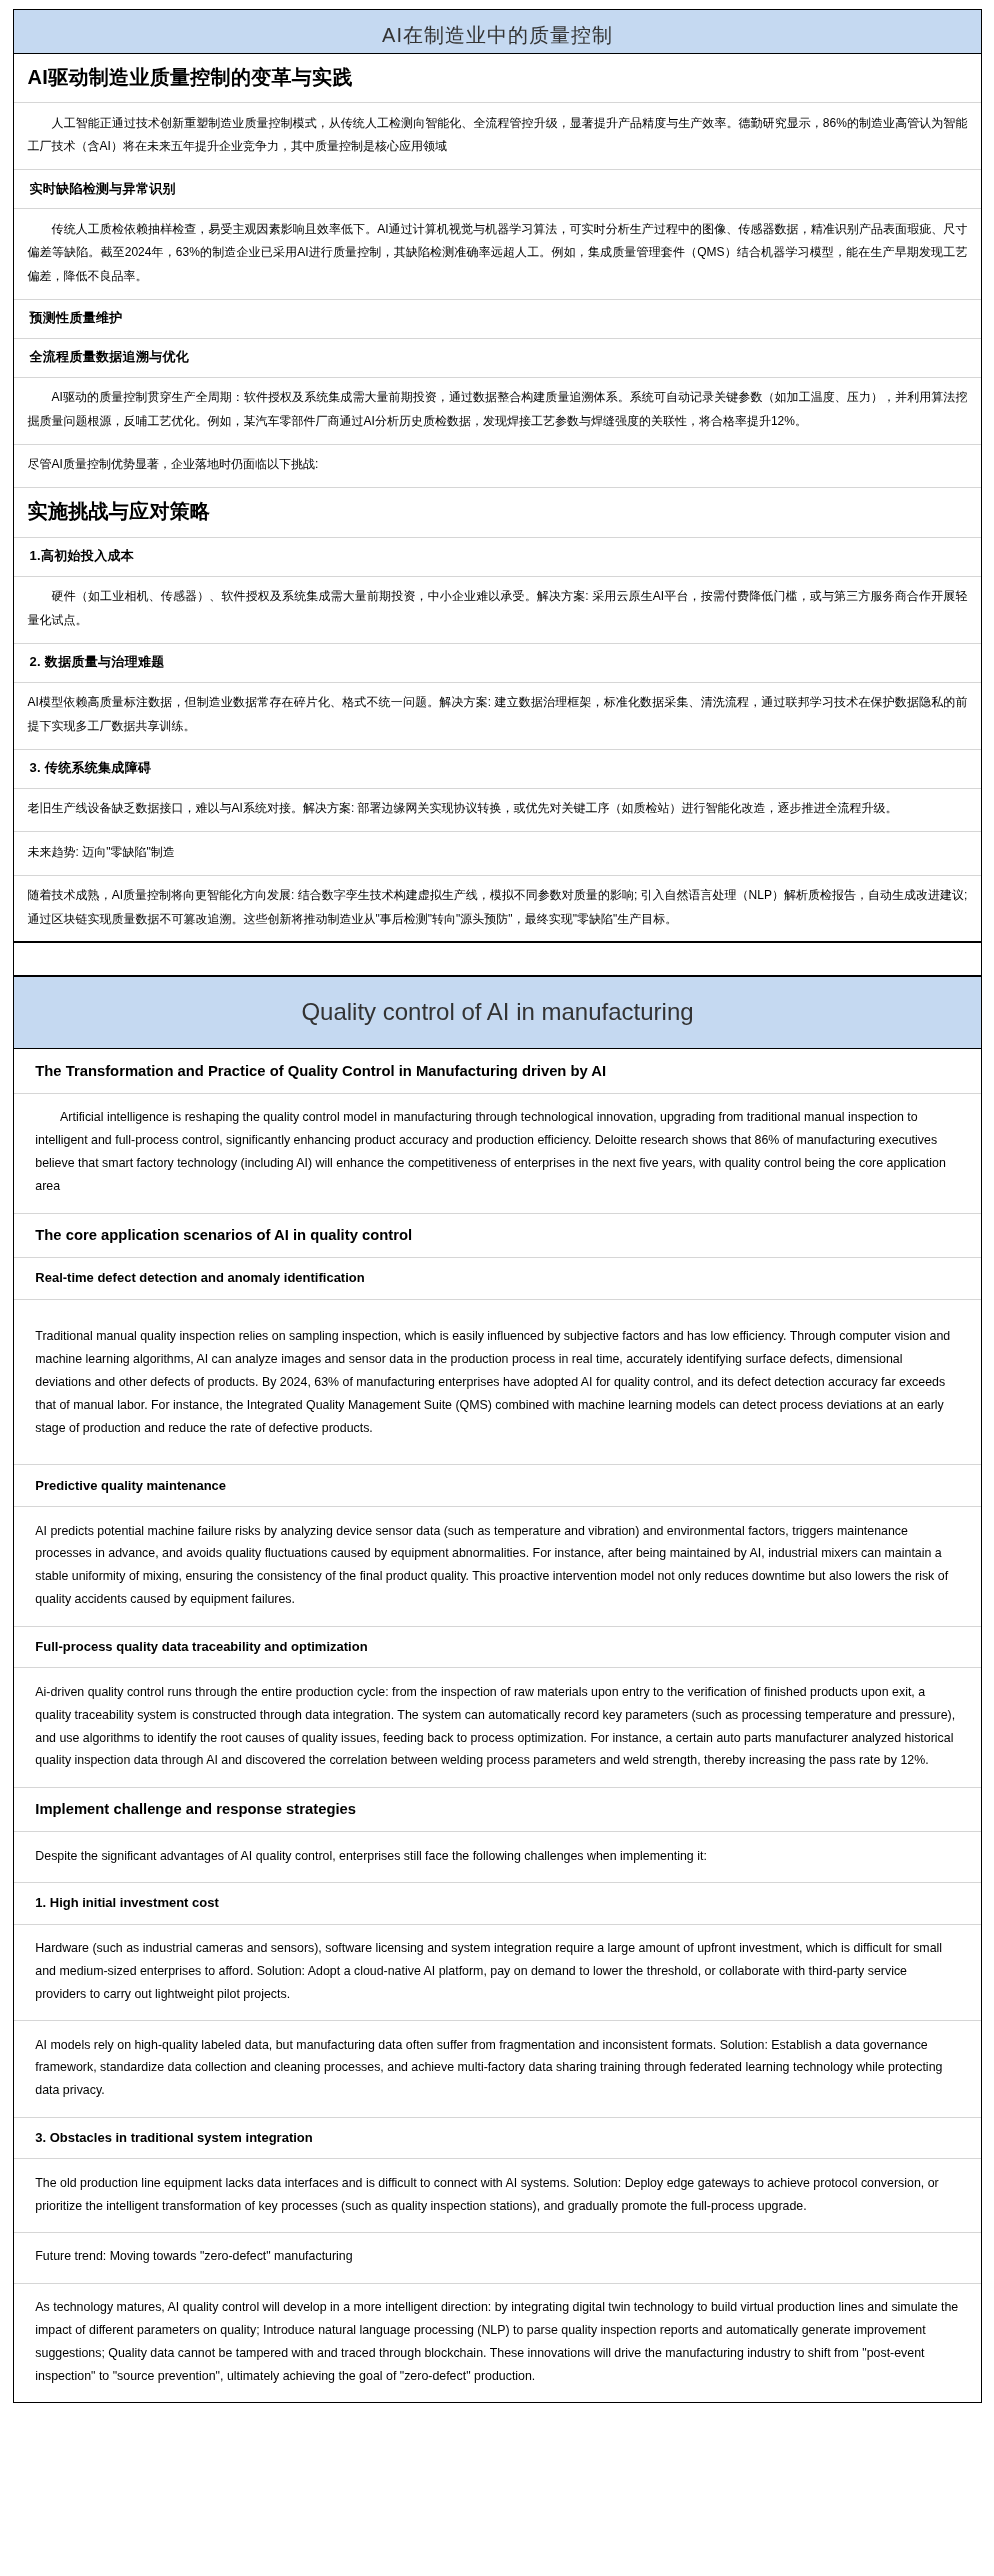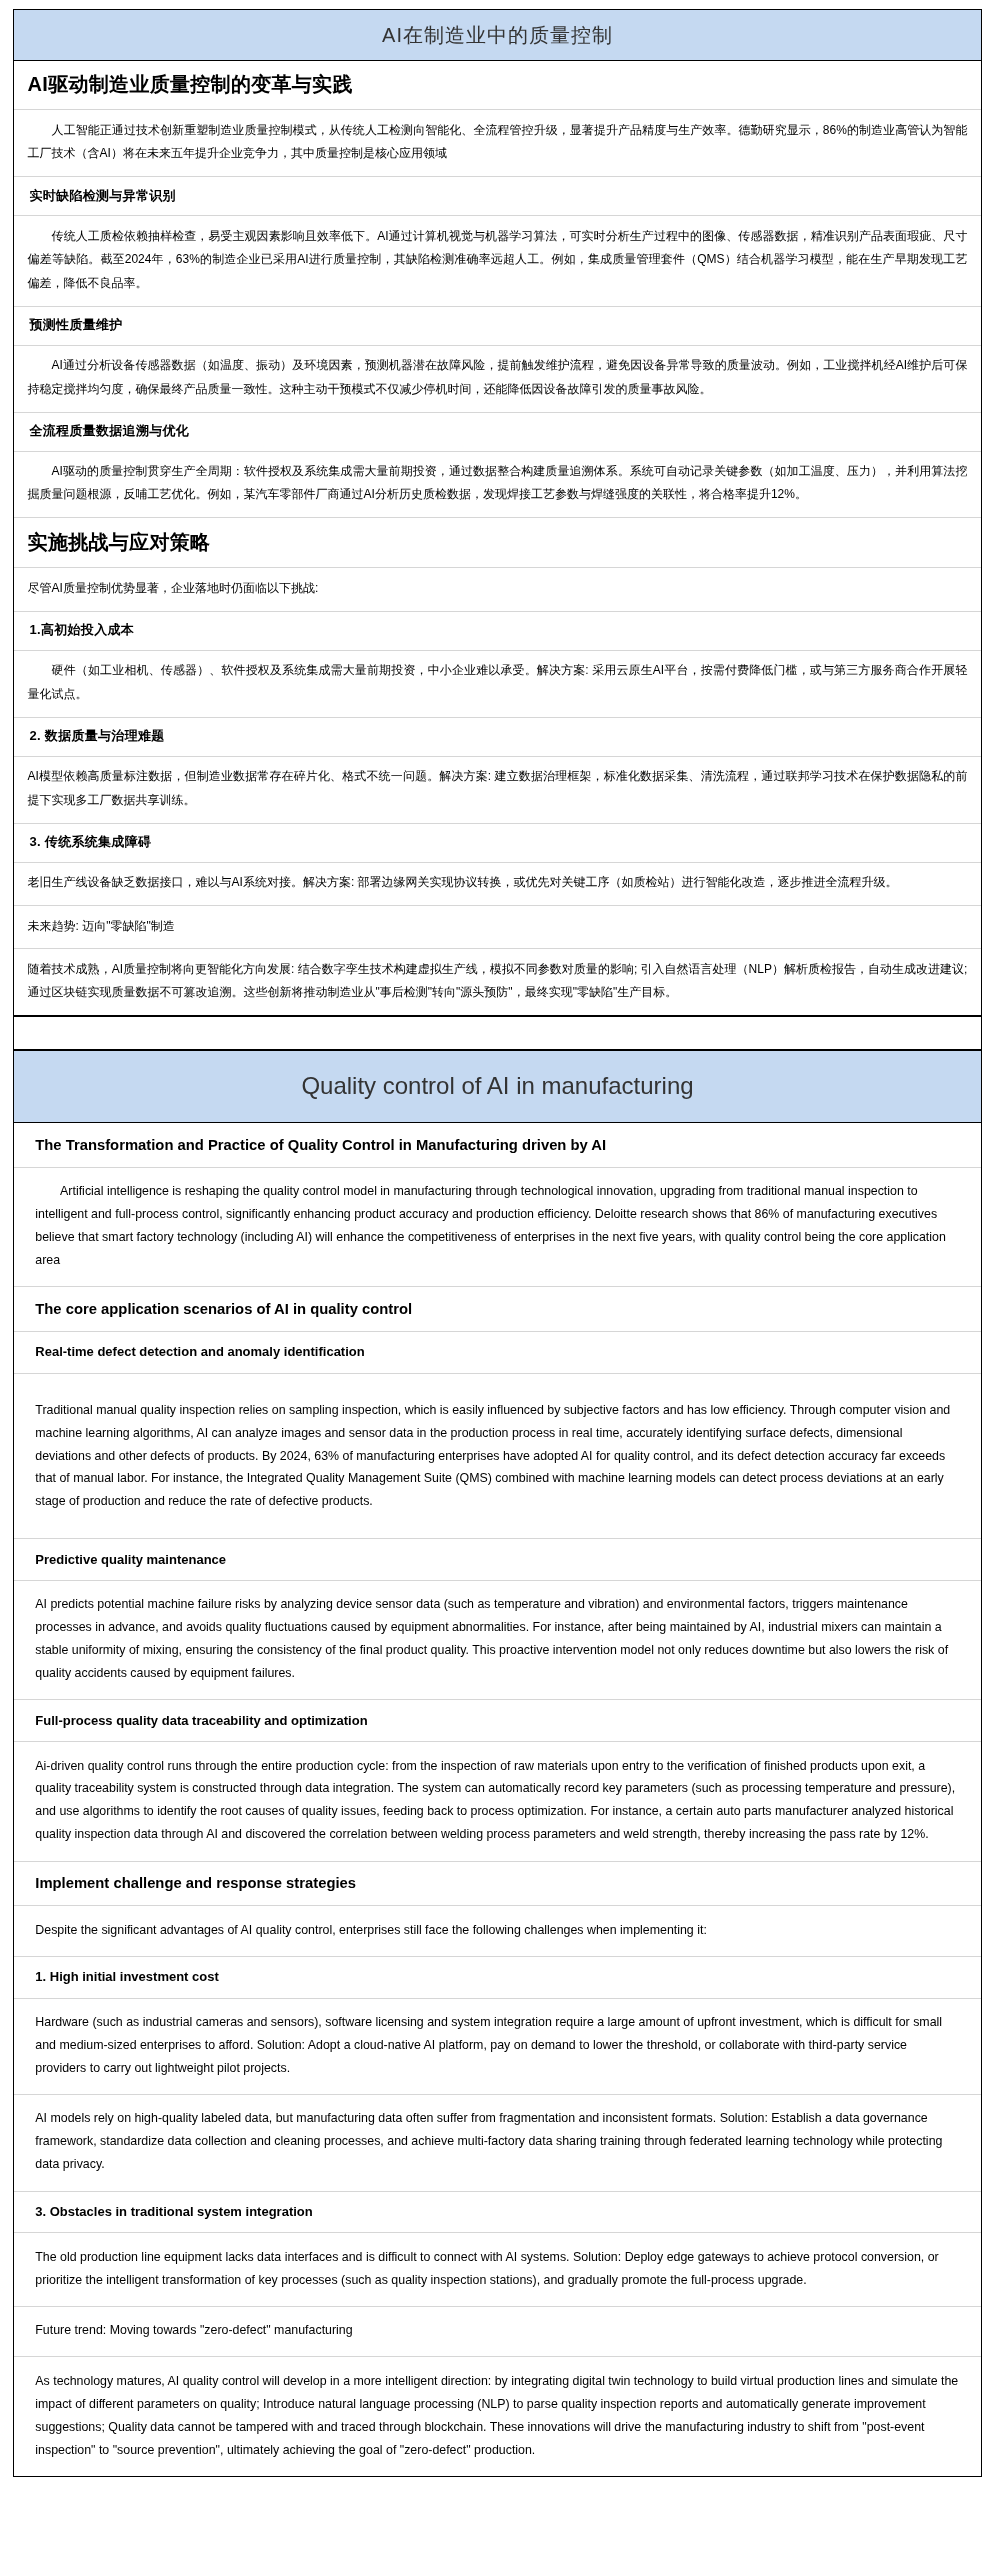"AI在制造业中的质量控制" .doc-title.cn { height: 51px -> 44px }
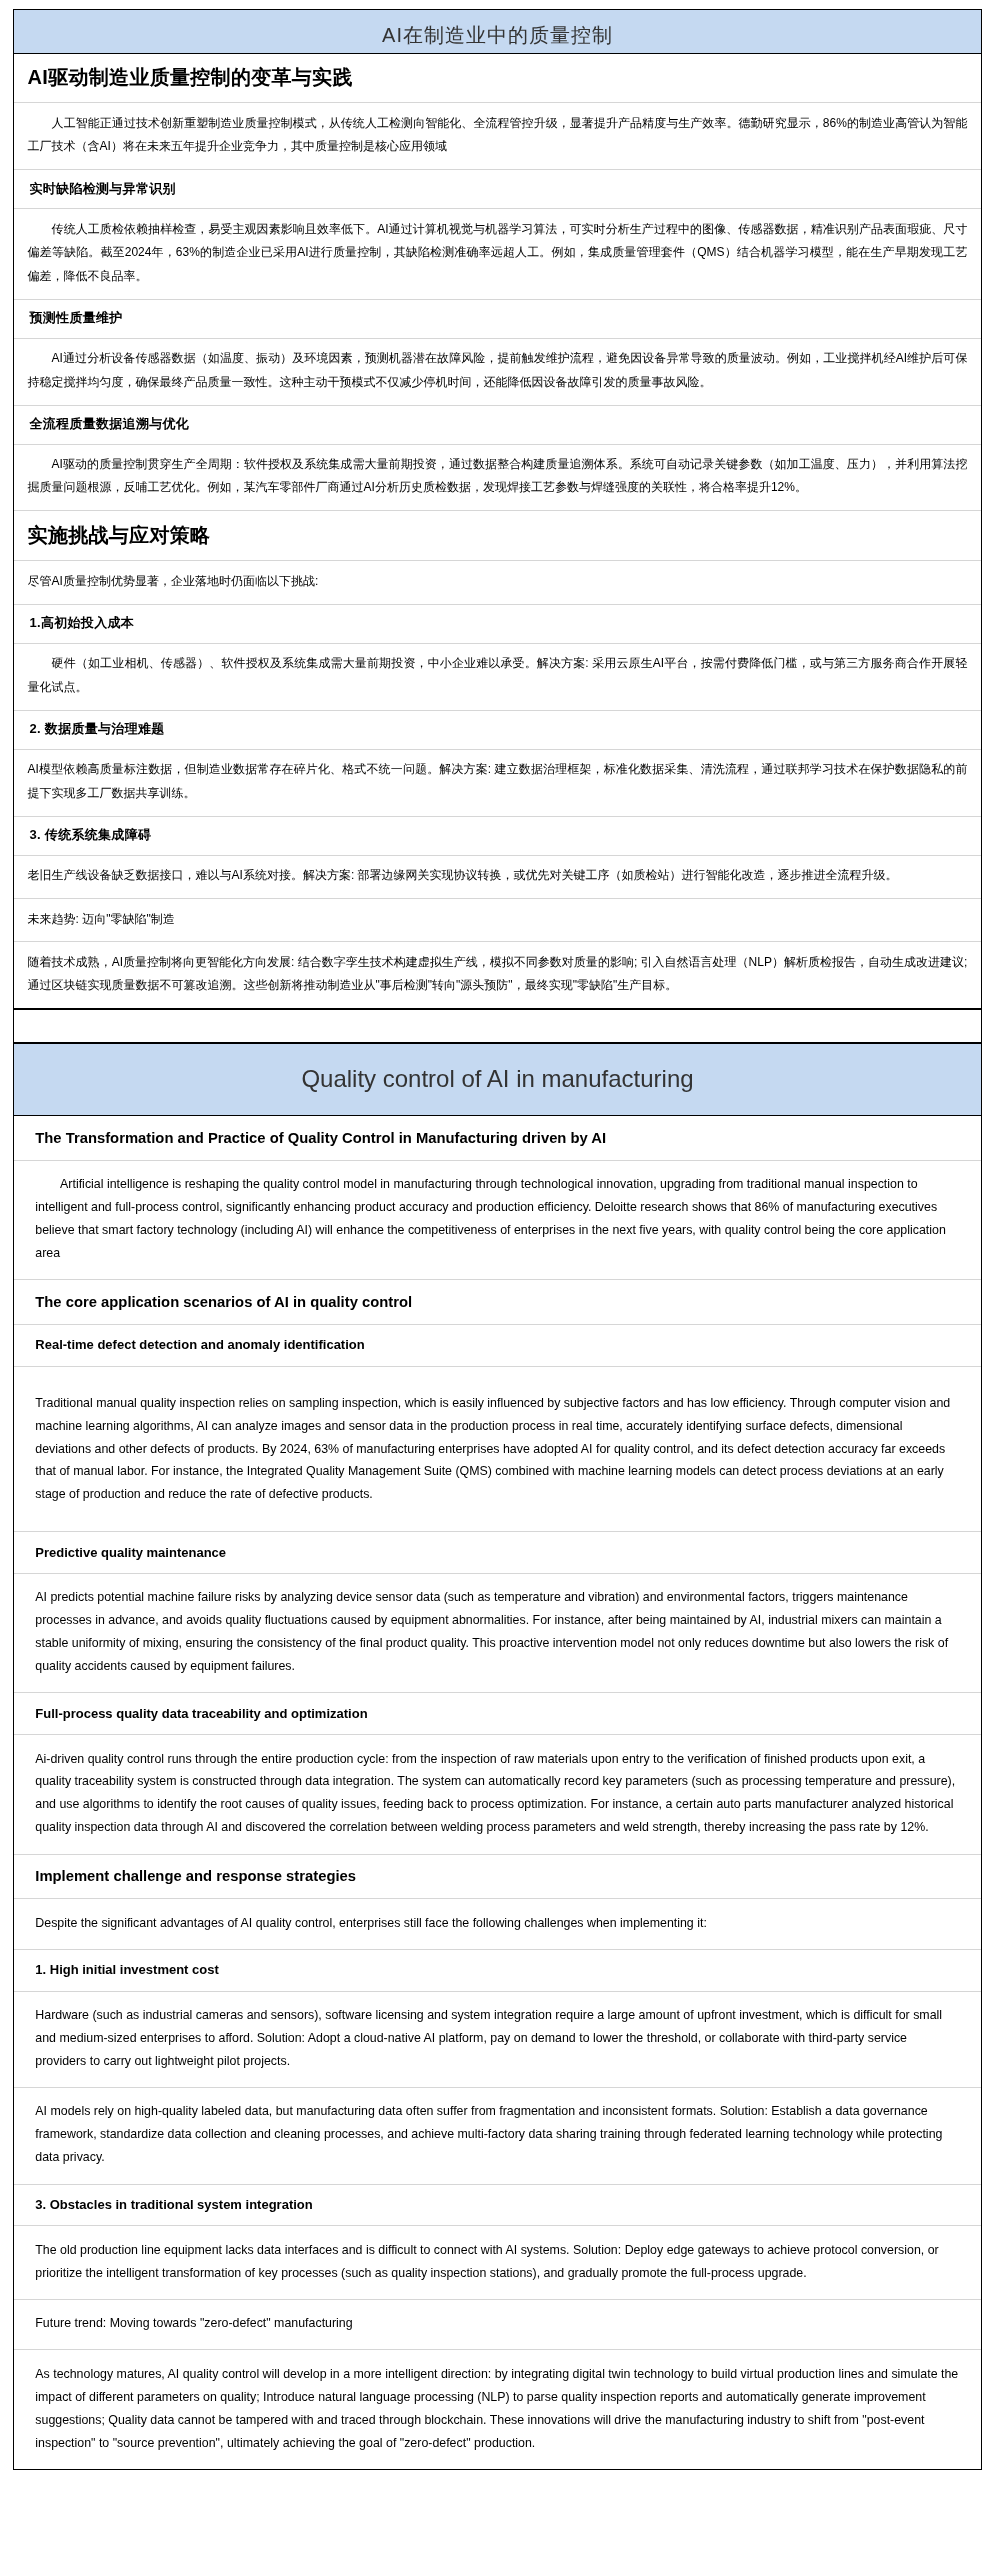"AI通过分析设备传感器数据（如温度、振动）及环境因素，预测机器潜在故障风险，提前" div.row { html: <div>AI通过分析设备传感器数据（如温度、振动）及环境因素，预测机器潜在故障风险，提前触发维护流程，避免因设备异常导致的质量波动。例如，工业搅拌机经AI维护后可保持稳定搅拌均匀度，确保最终产品质量一致性。这种主动干预模式不仅减少停机时间，还能降低因设备故障引发的质量事故风险。</div> -> none }
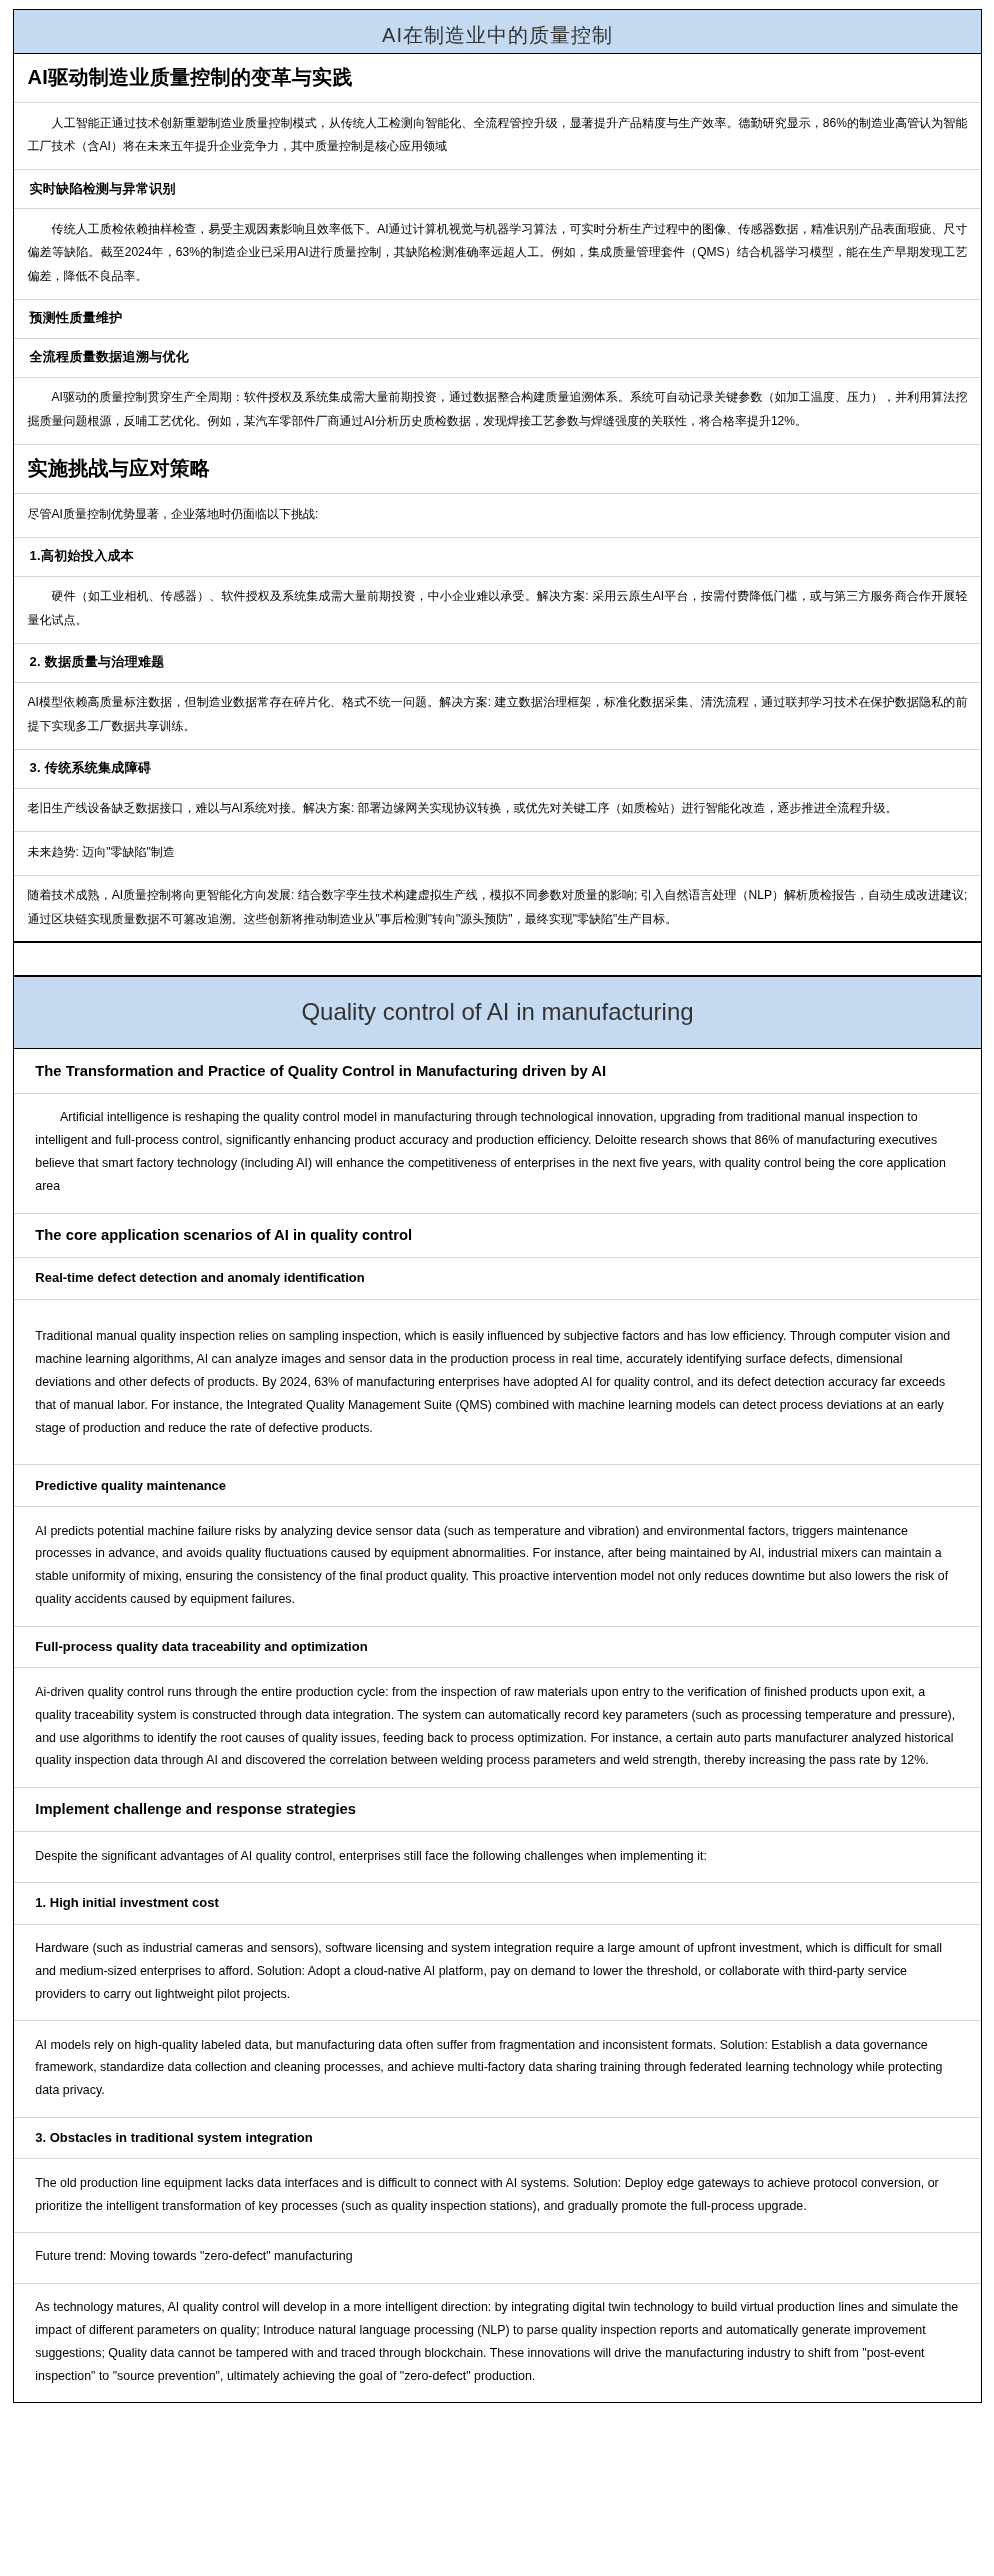"实施挑战与应对策略" div.row { order: before "尽管AI质量控制优势显著，企业落地时仍面临以下挑战:" -> after "尽管AI质量控制优势显著，企业落地时仍面临以下挑战:" }
